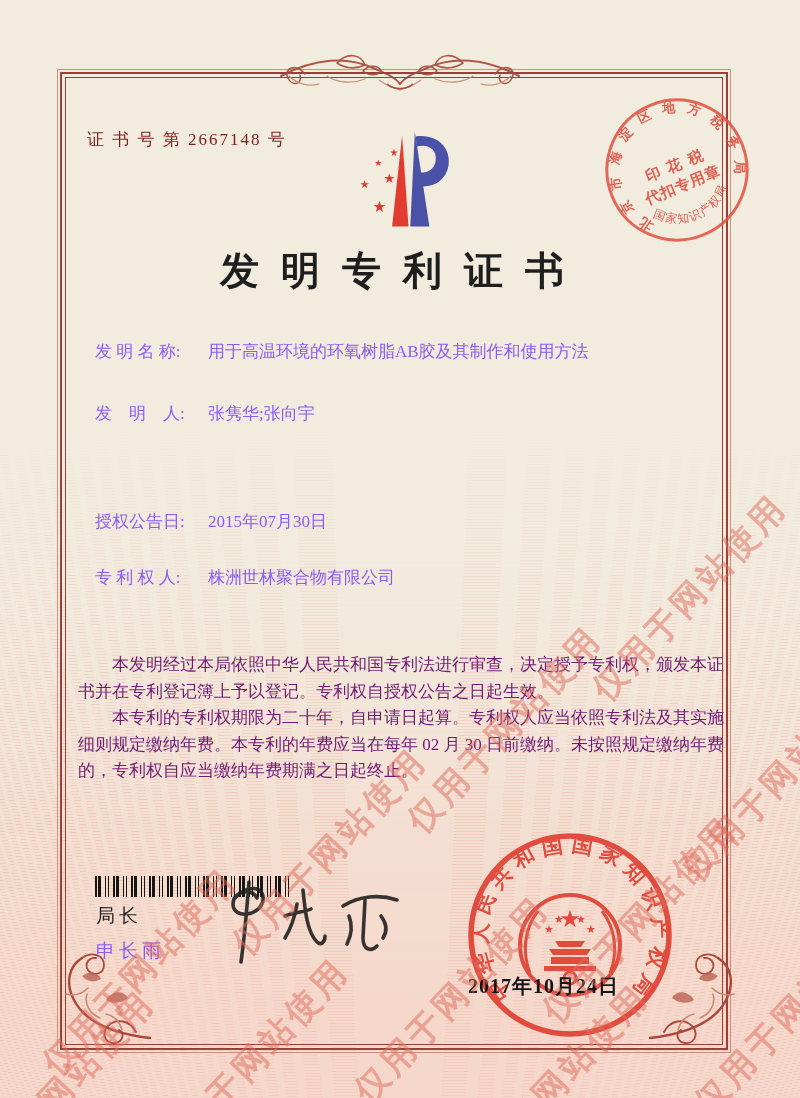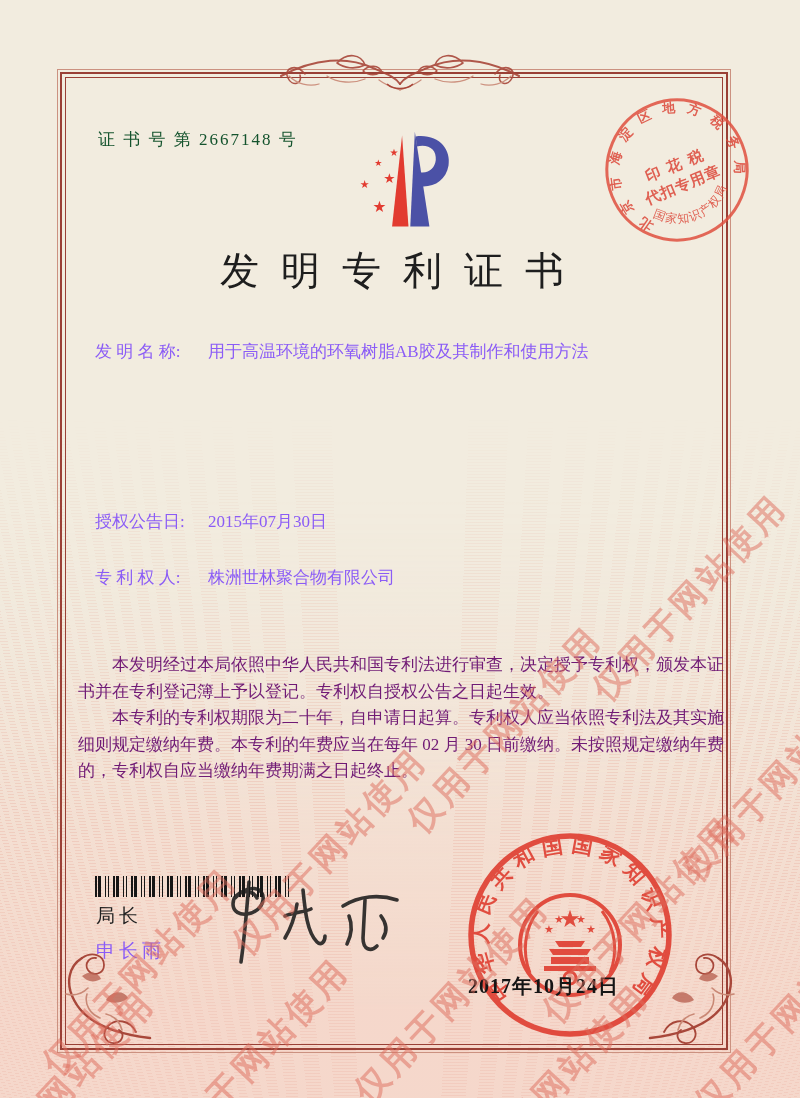"证 书 号 第 2667148" .cert-no { color: #14532d -> #7f1d1d; left: 98px -> 87px }
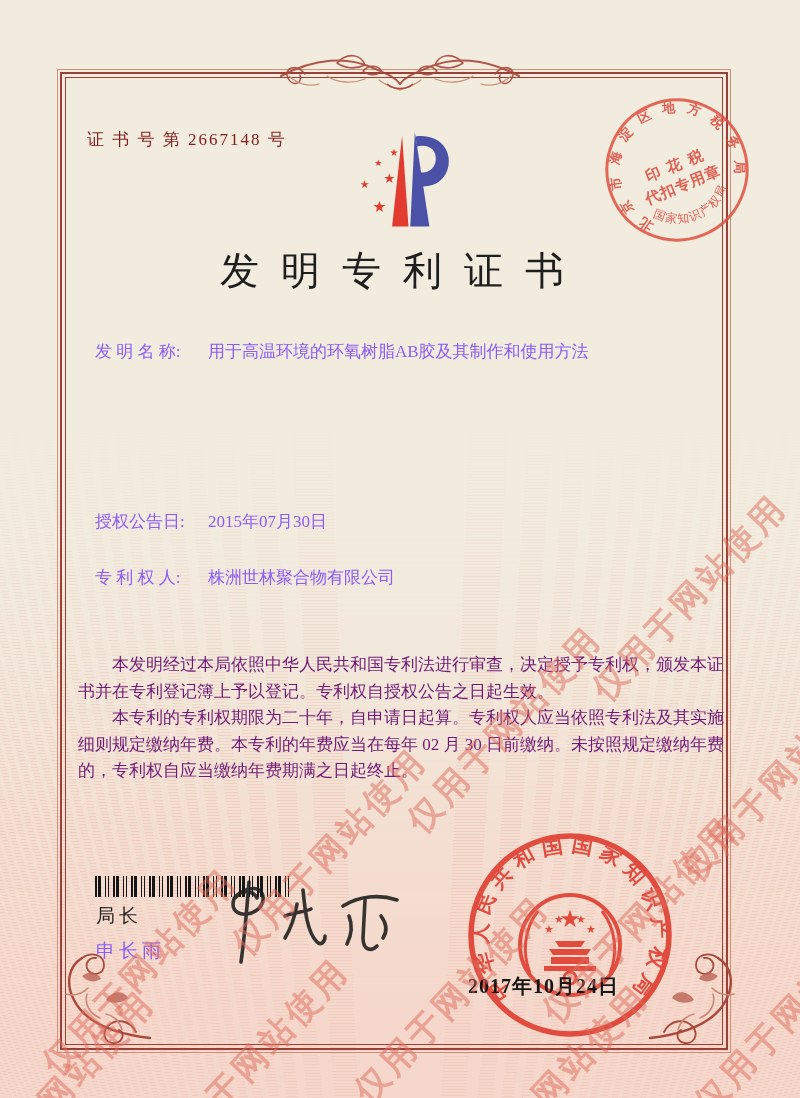"发明专利证书" .title { font-weight: 400 -> 700 }
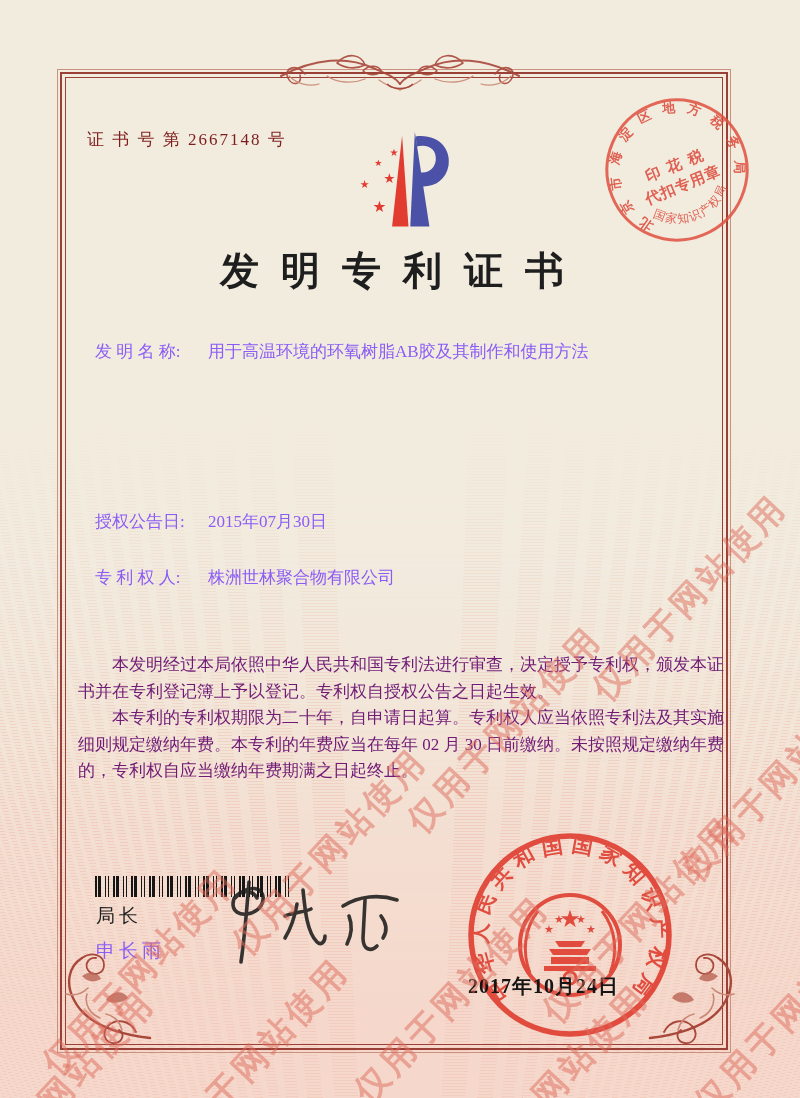"发 明 人: 张隽华;张向宇" div.field { html: none -> <div> <span>发 明 人:</span><span>张隽华;张向宇</span> </div> }
